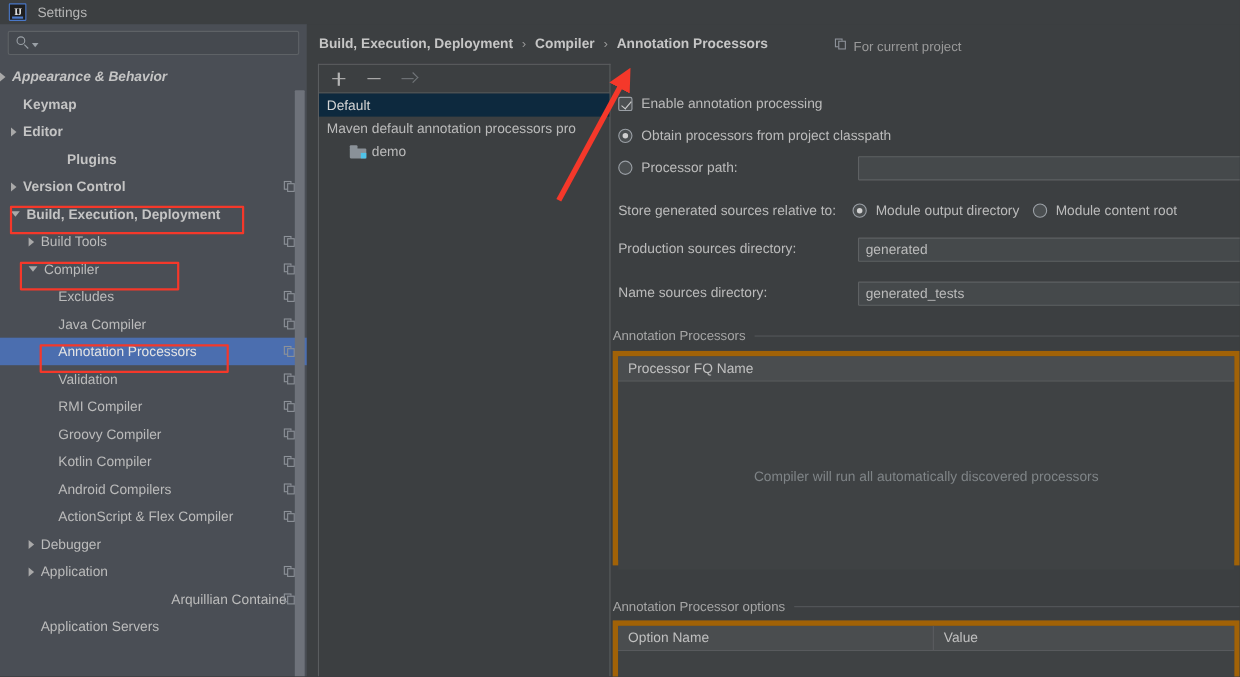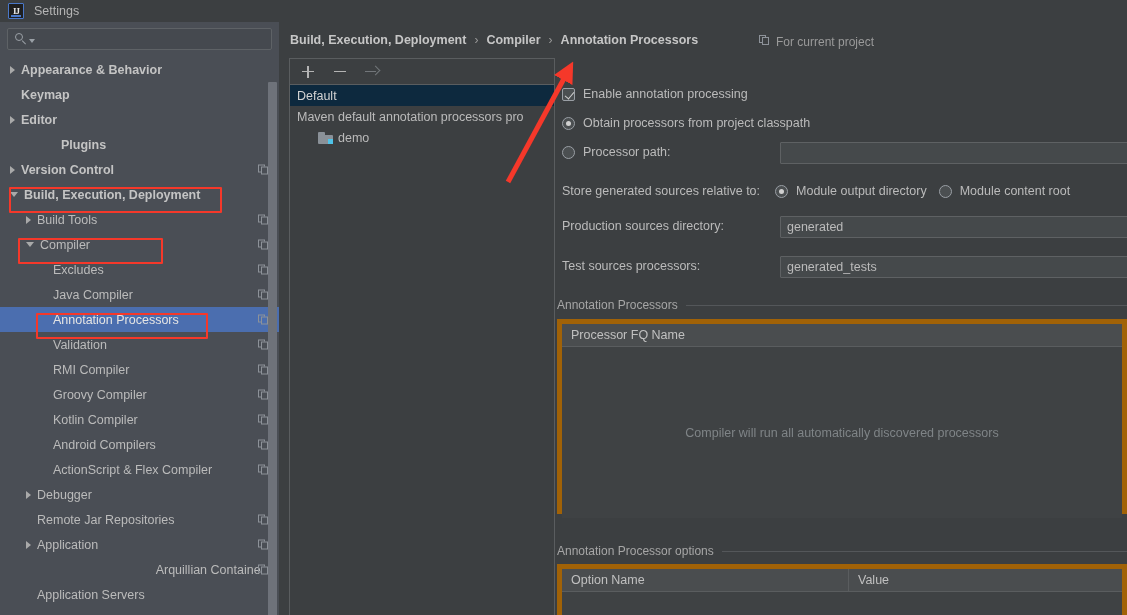"Appearance & Behavior" div.tree-row { font-style: none -> italic; padding-left: 10px -> 0 }
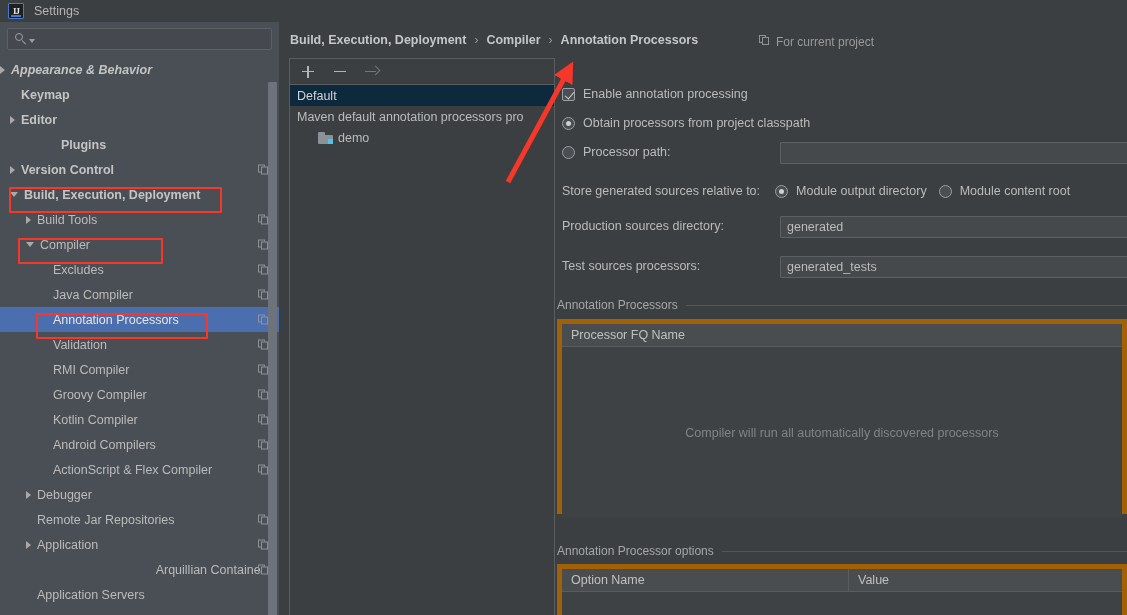"Test sources processors:" div { text: Test sources processors -> Name sources directory }
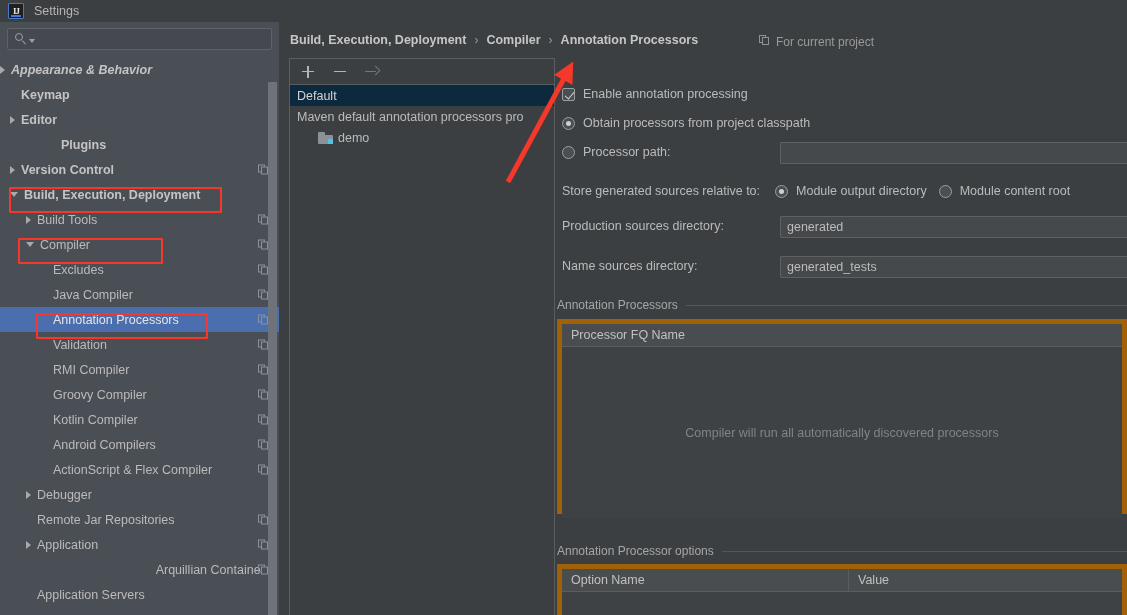"Remote Jar Repositories" div.tree-row { html: <div> <span></span> <span>Remote Jar Repositories</span> <span> <span></span> <span></span> </span> </div> -> none }
